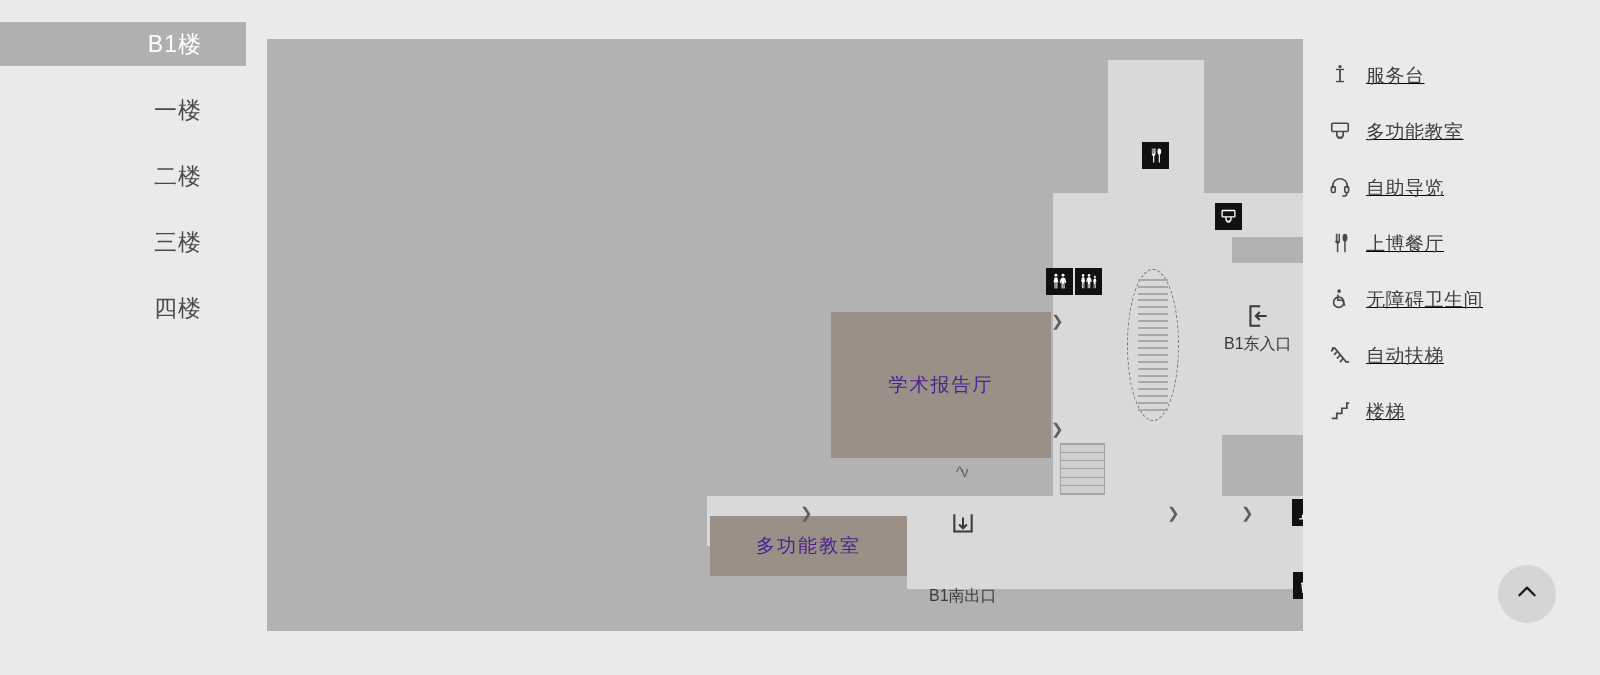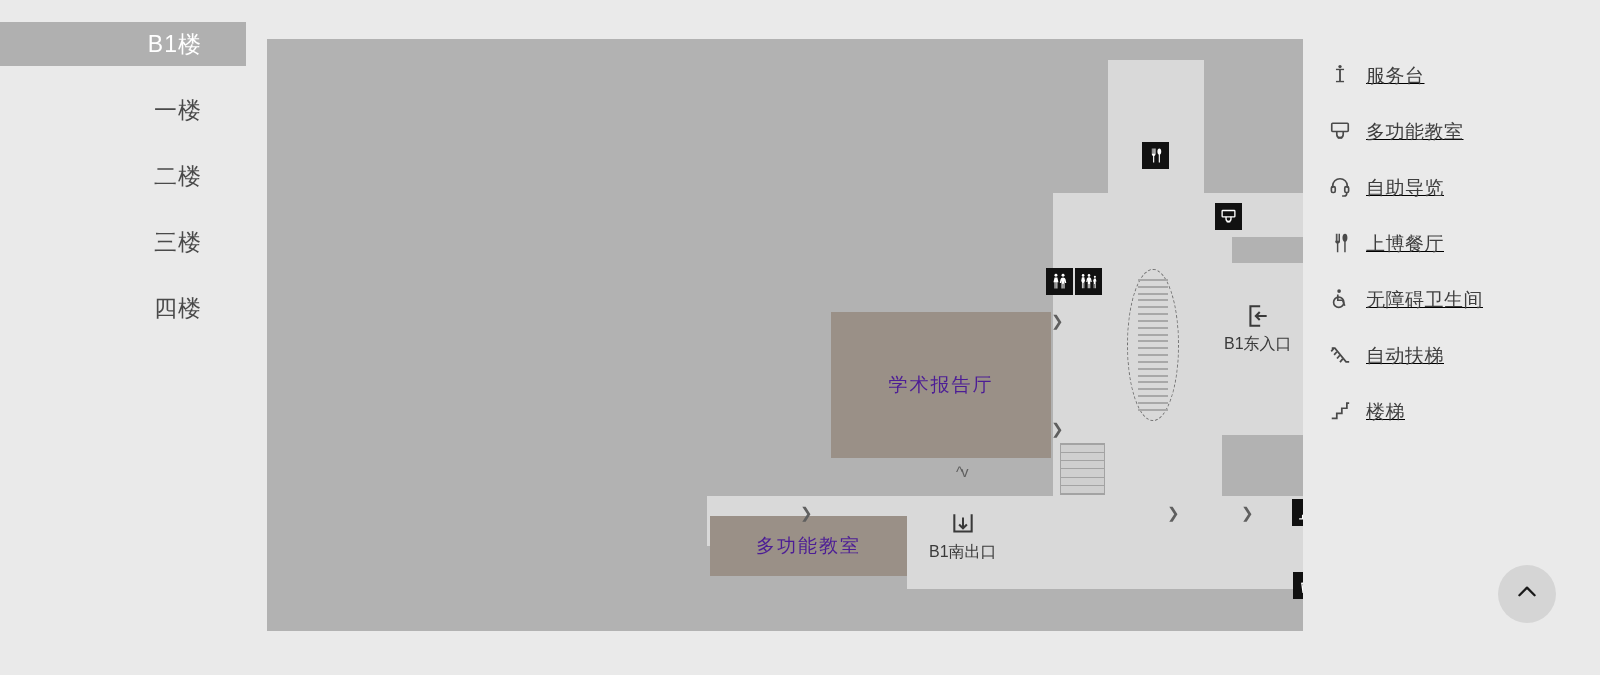"B1南出口" div.exit-marker { gap: none -> 44px }
